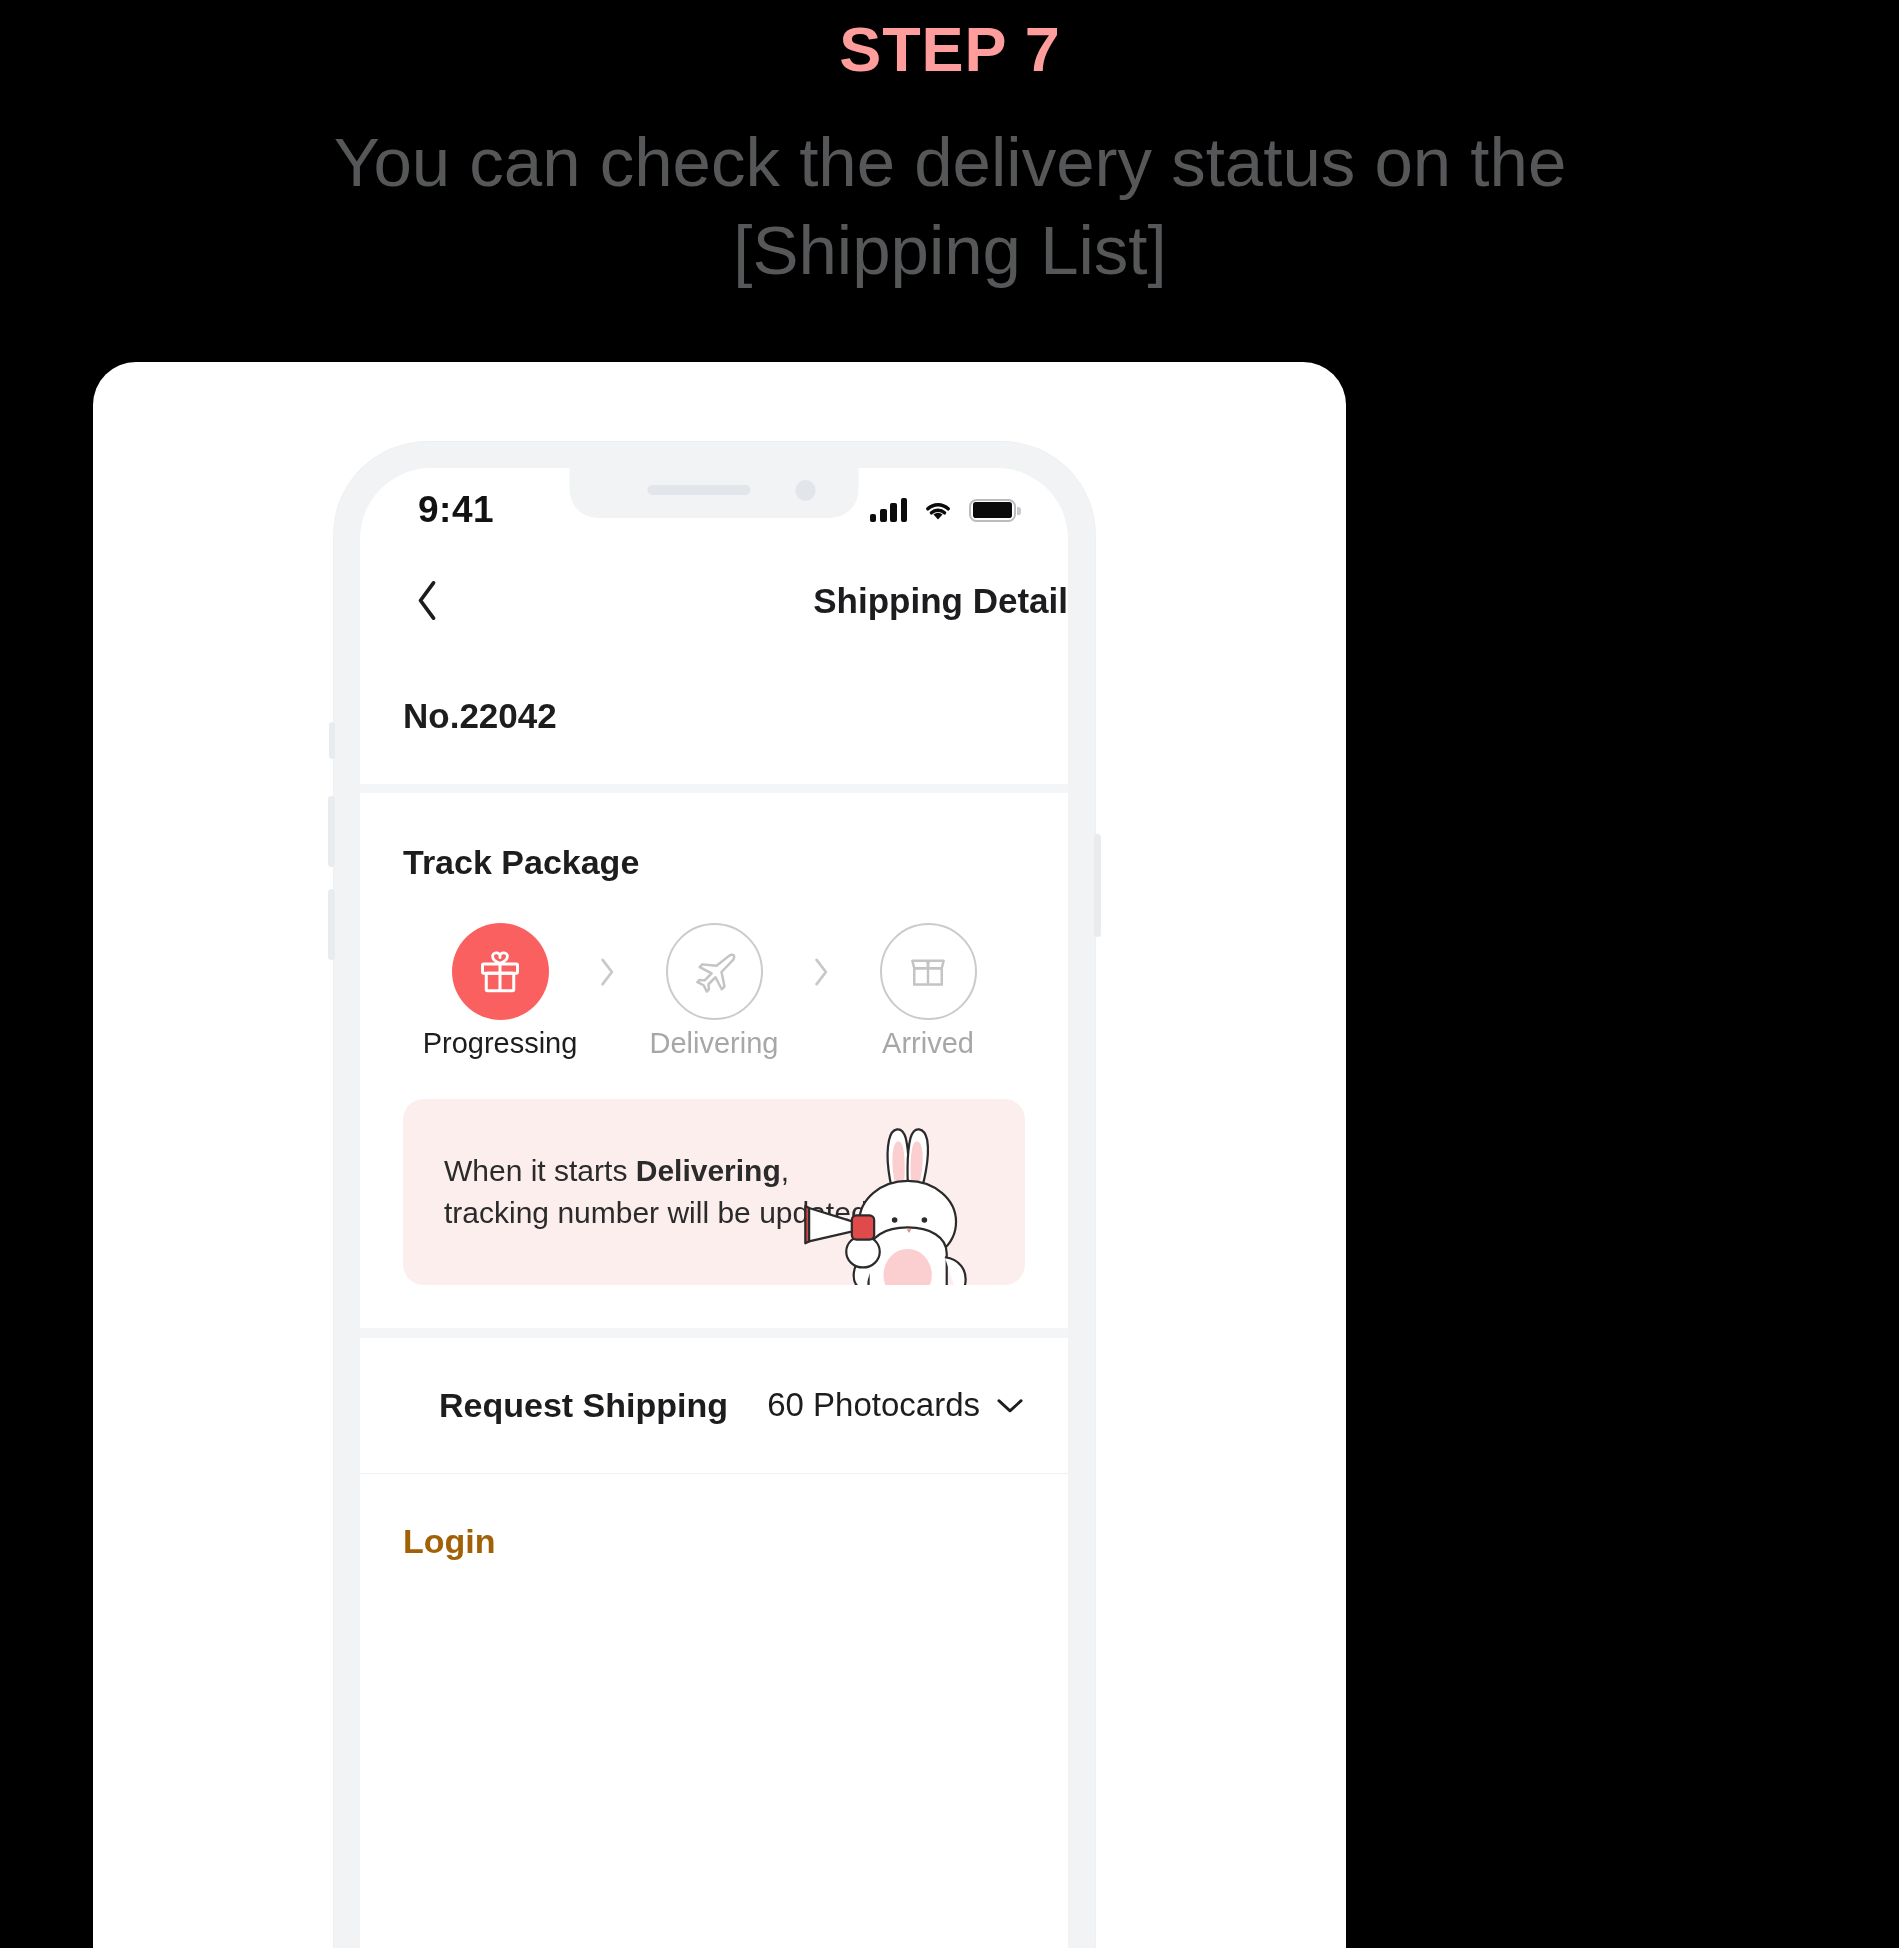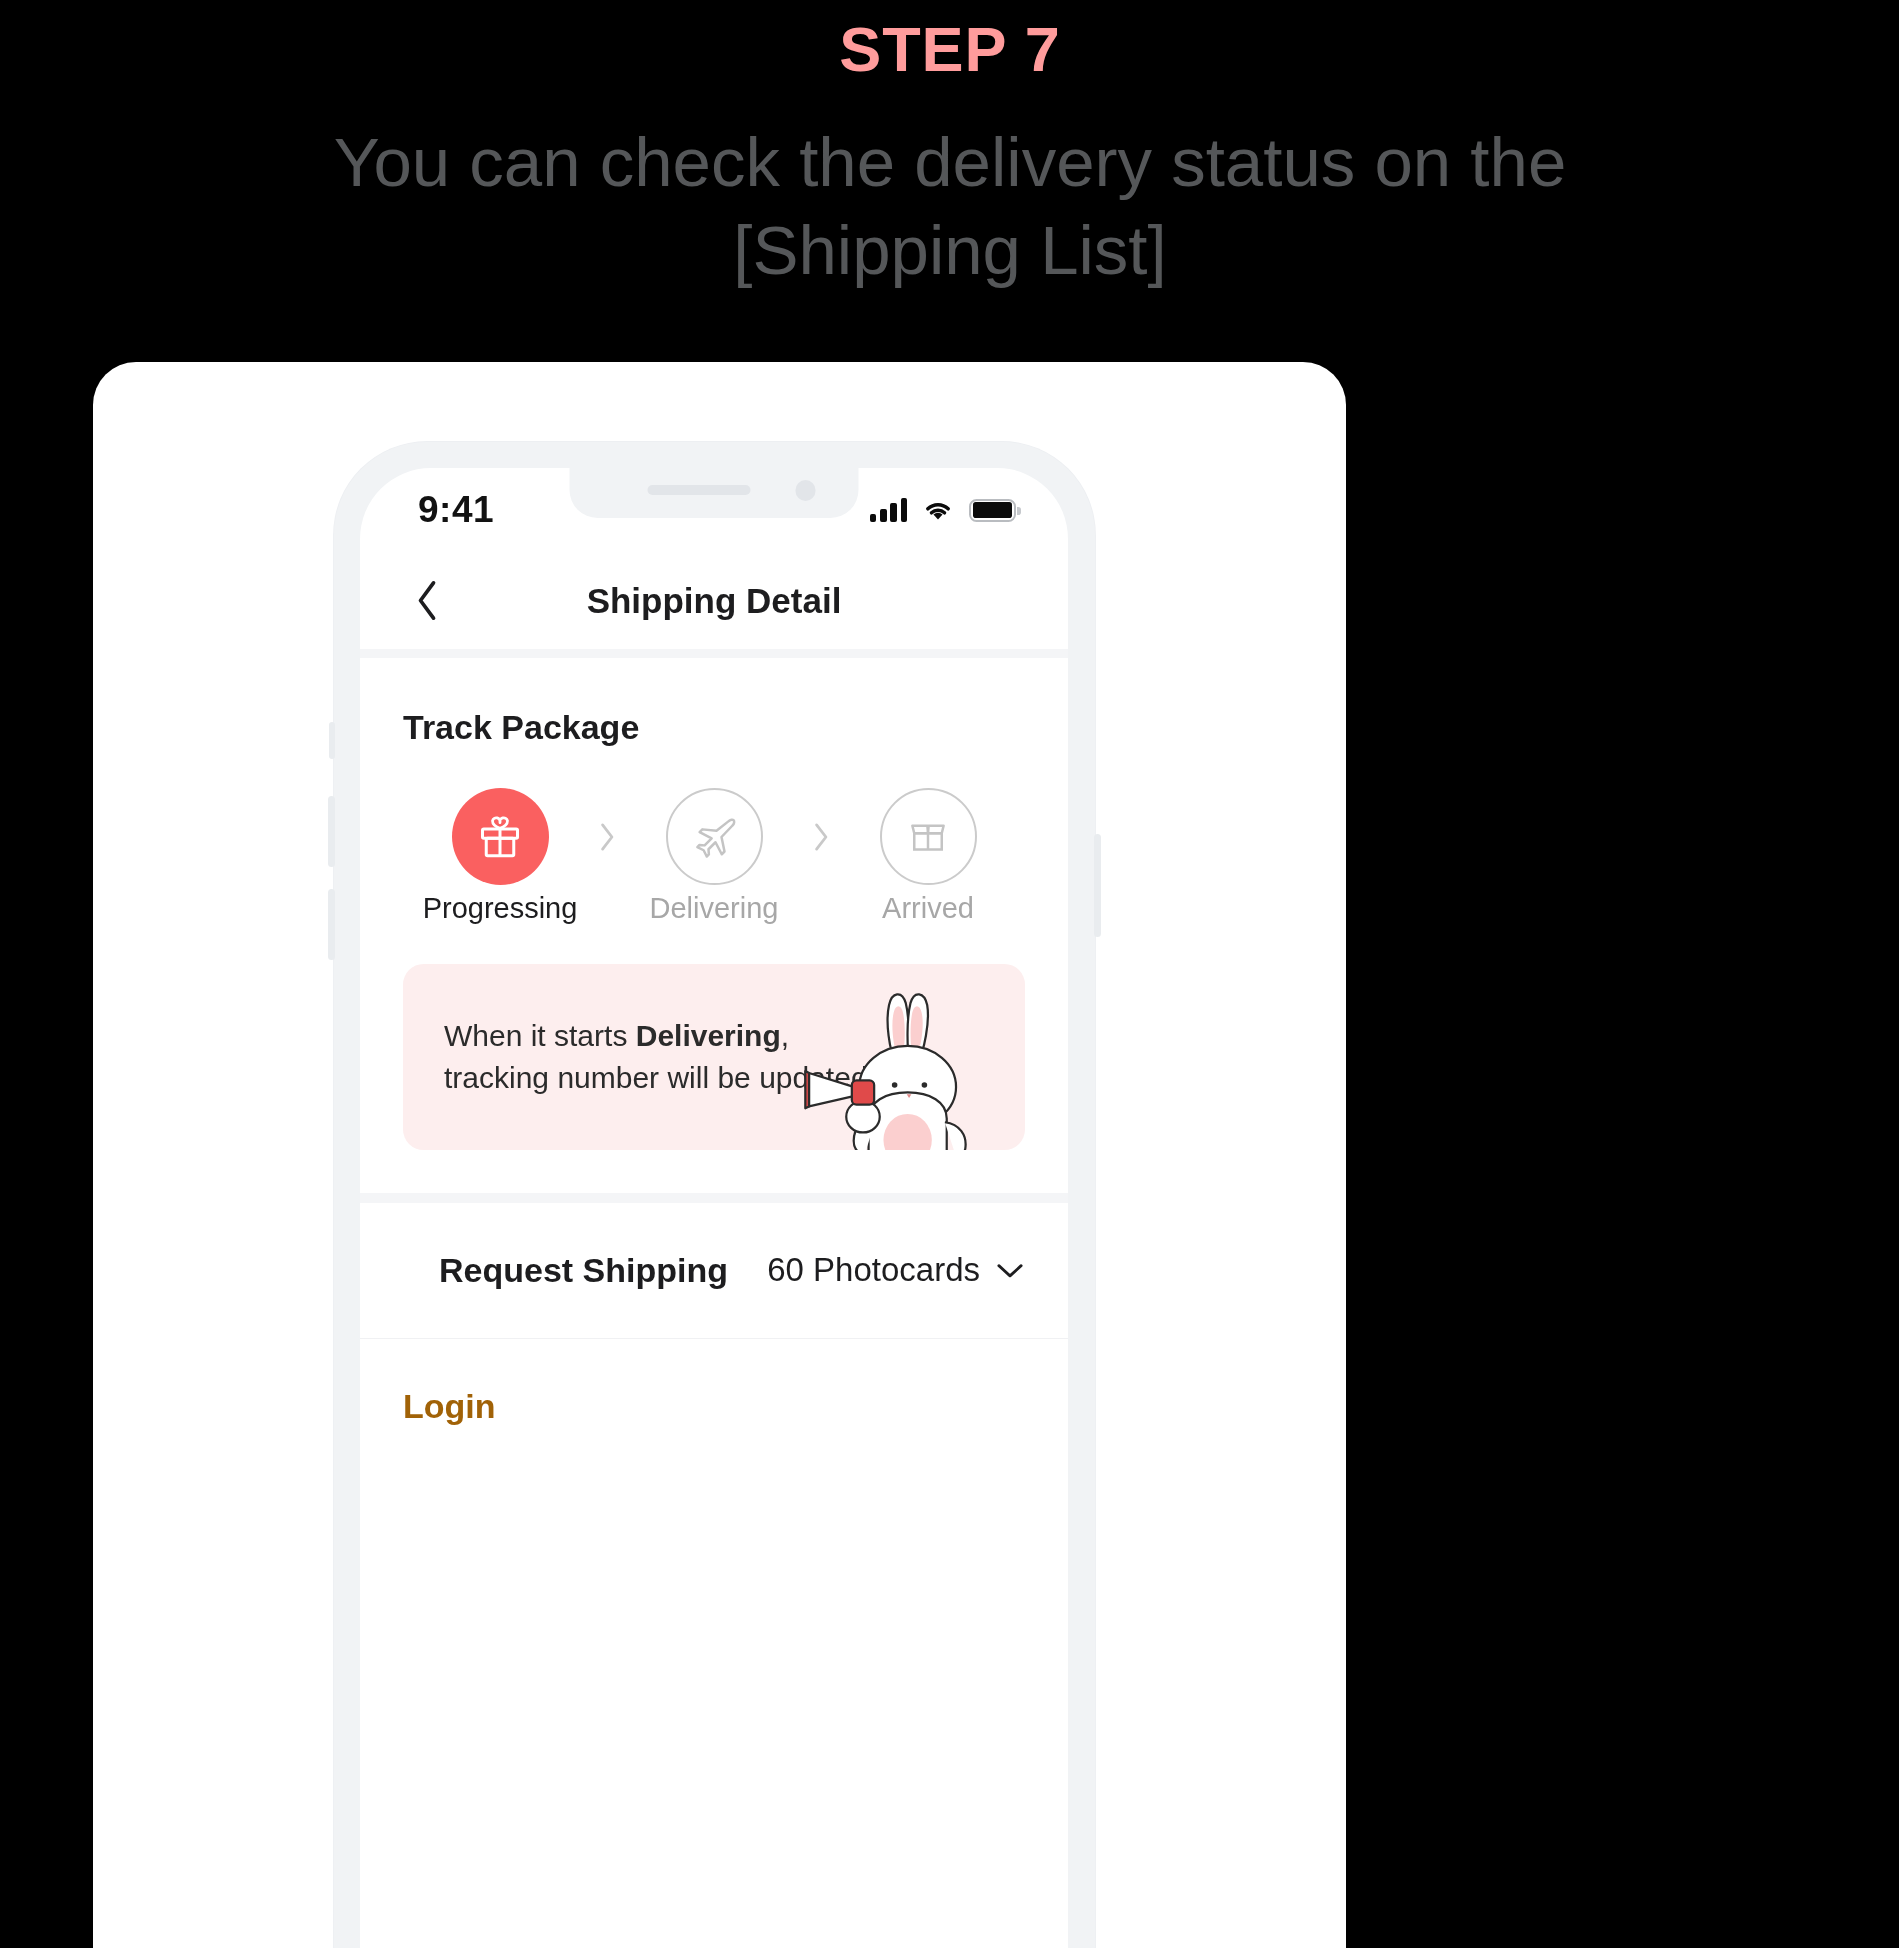"Shipping Detail" .navbar { justify-content: center -> flex-end }
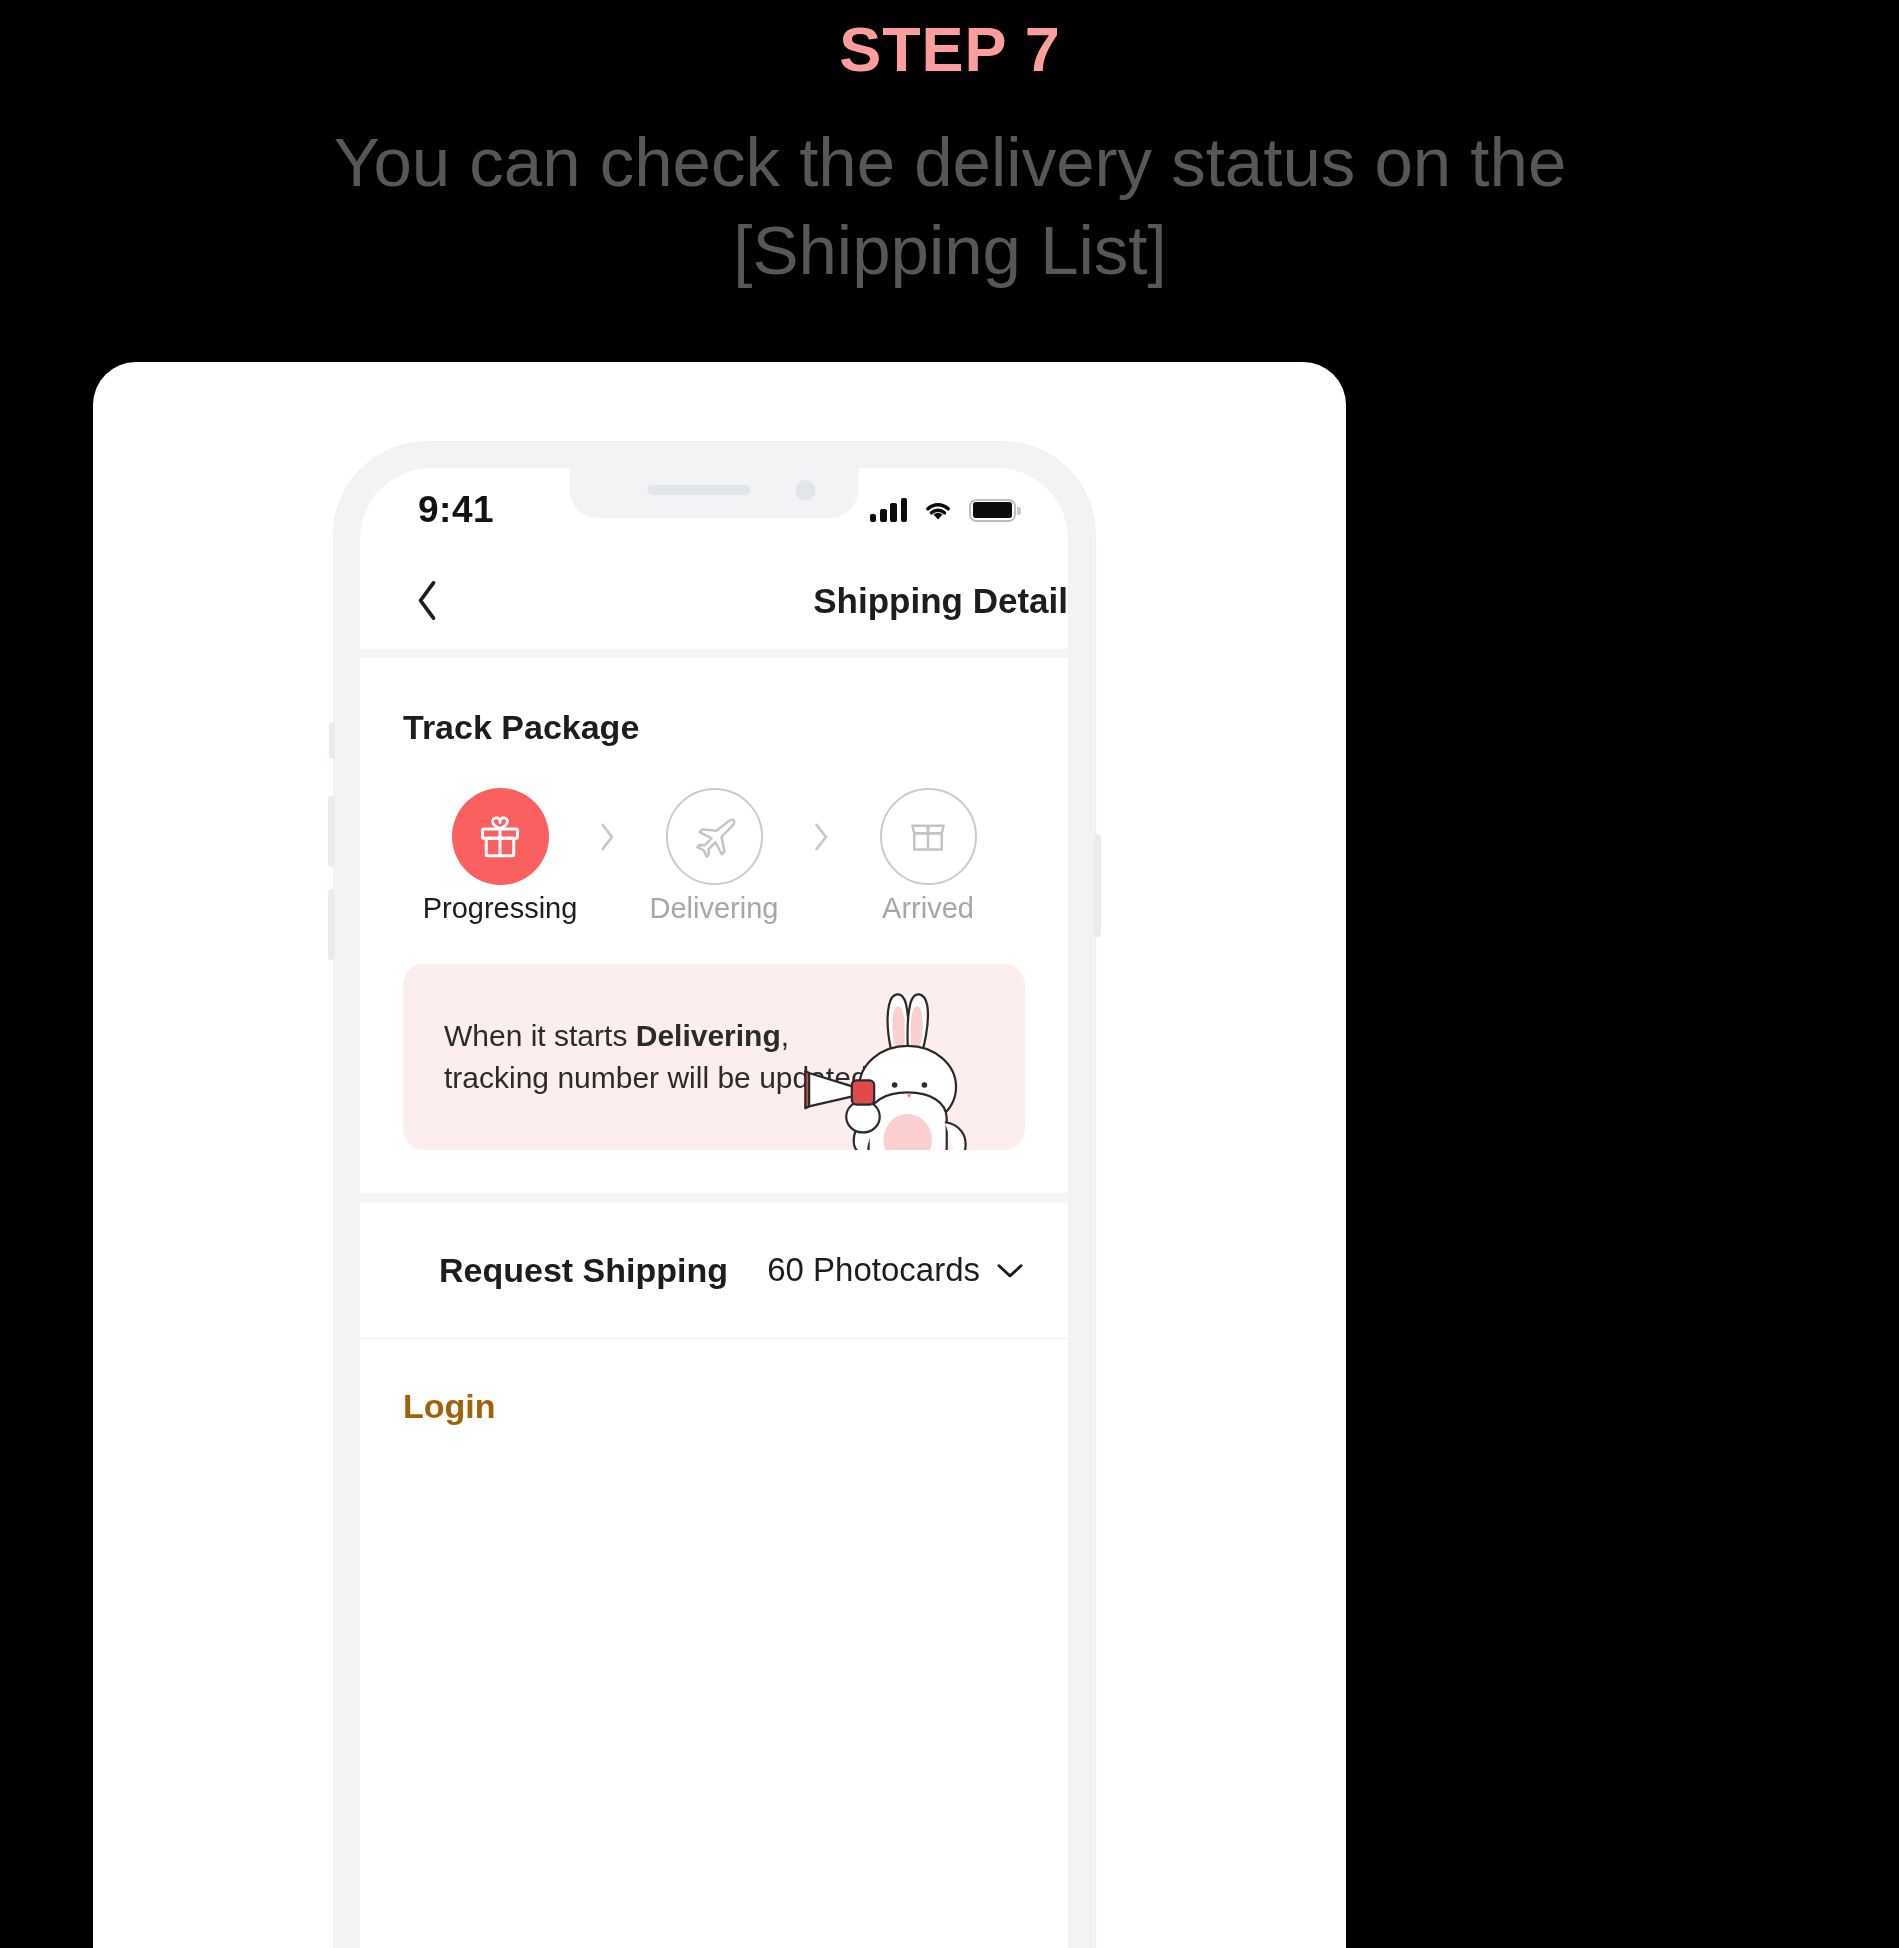"No.22042" div.order-sec { html: none -> <div> <div>No.22042</div> </div> }
